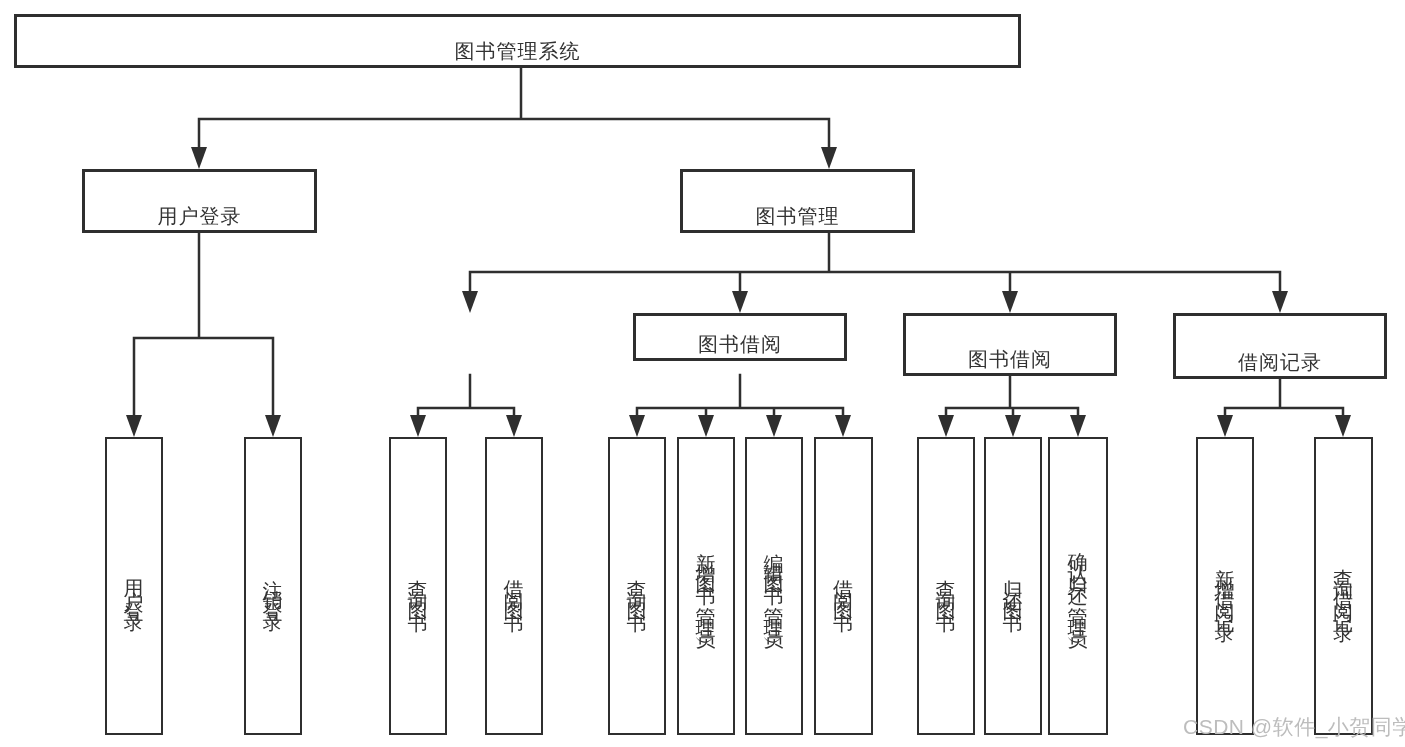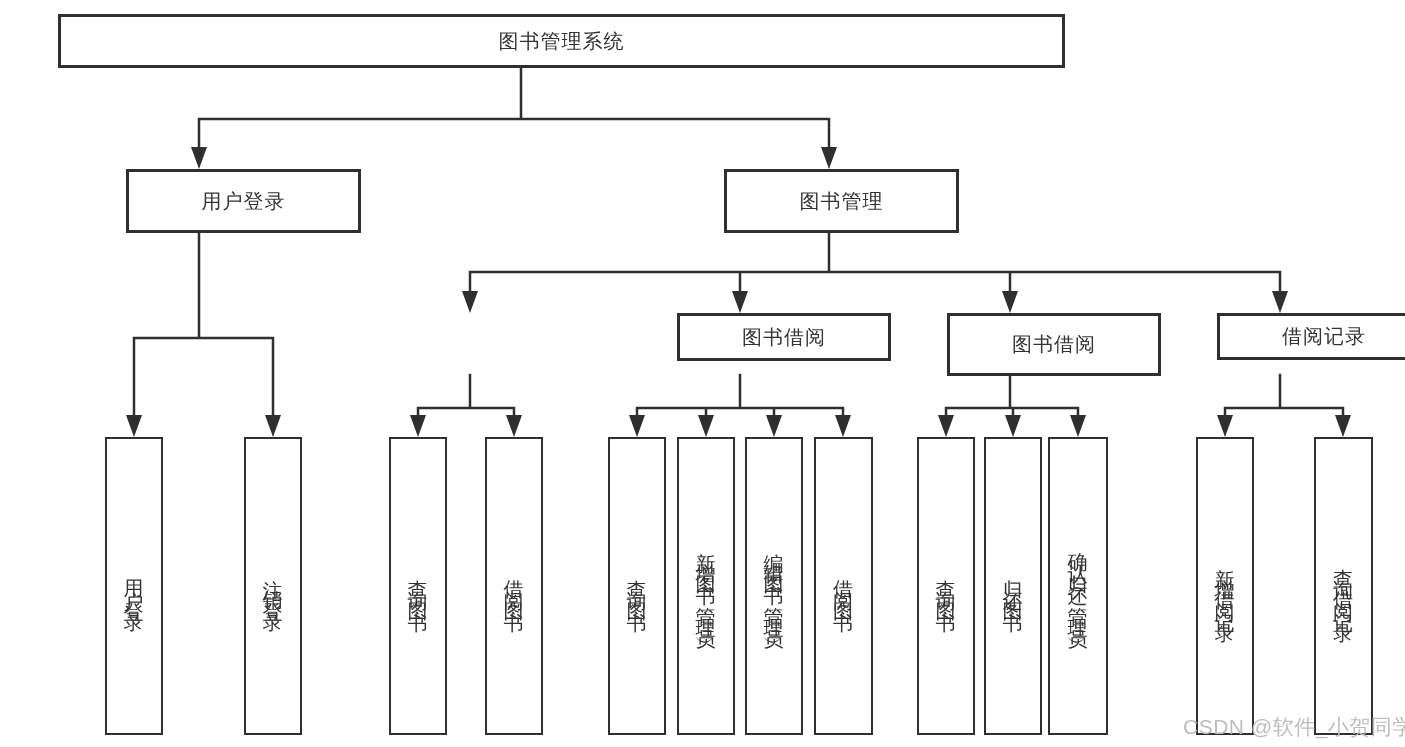"图书管理系统" .hbox { align-items: center -> flex-end; margin-left: 44px -> none }
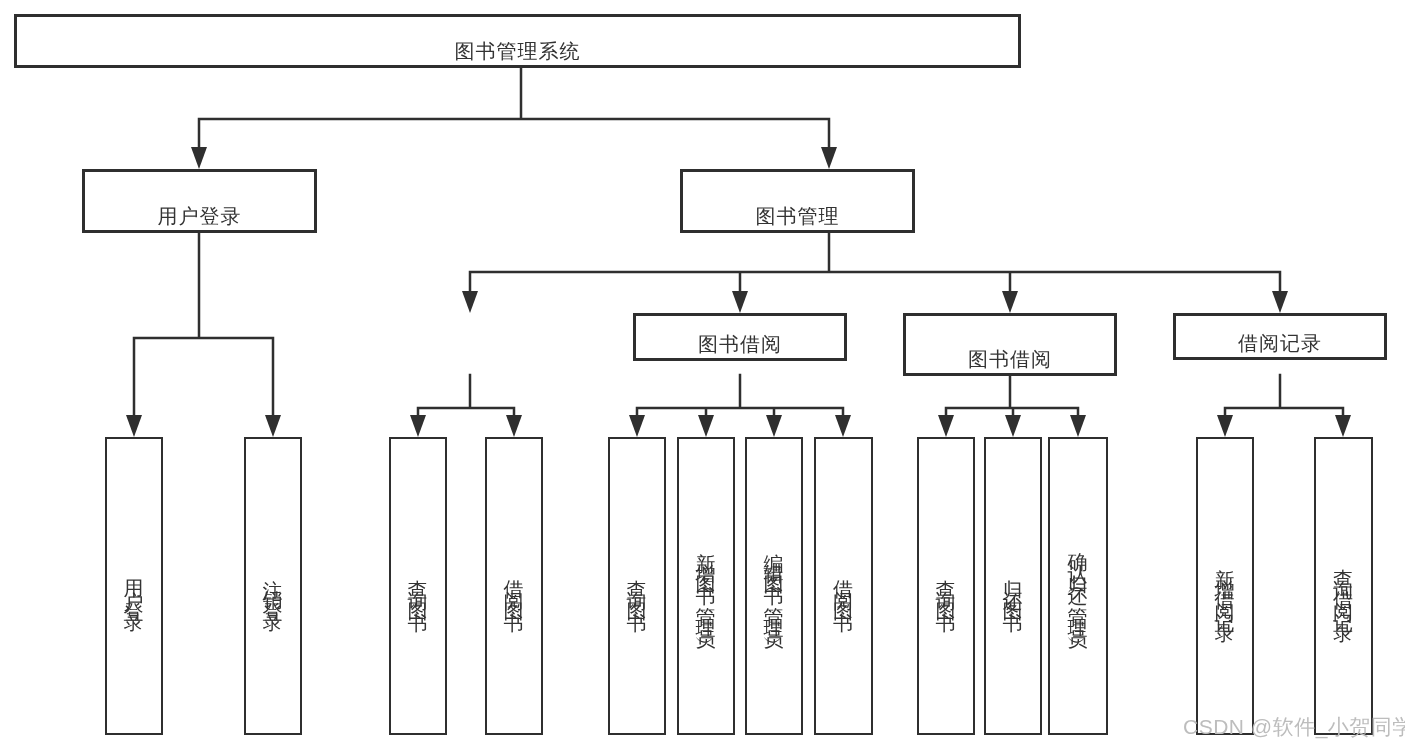"借阅记录" div.hbox { height: 47px -> 66px }
